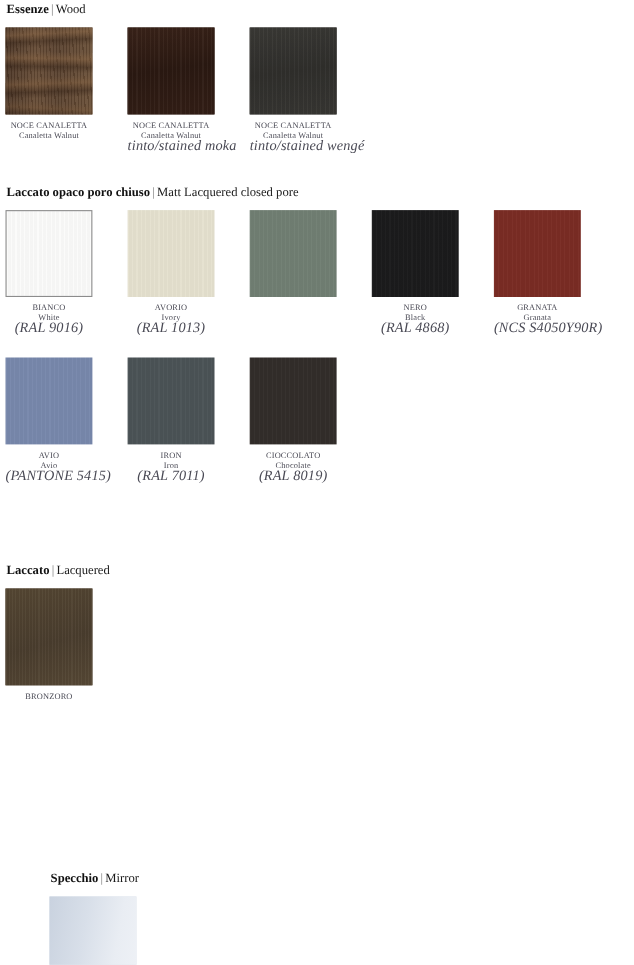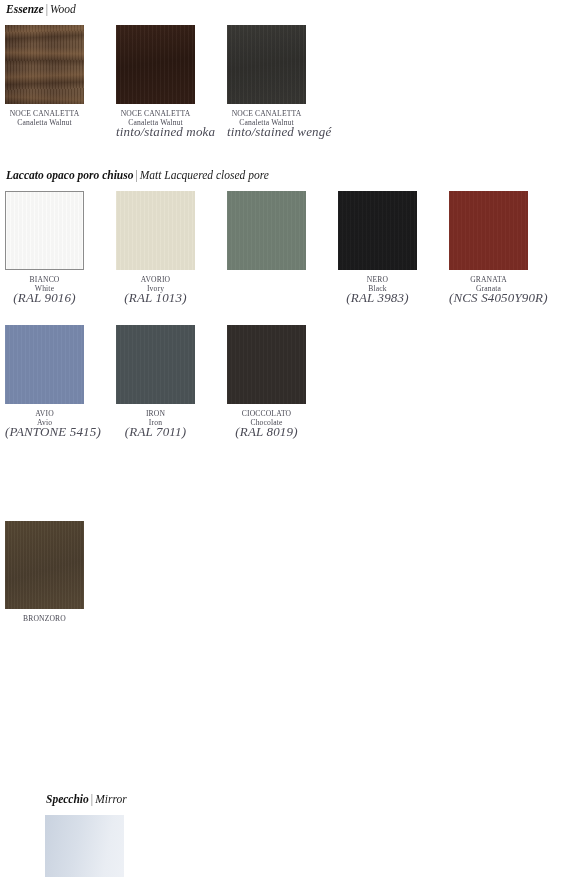"Essenze" .section-header .name { font-style: italic -> none }
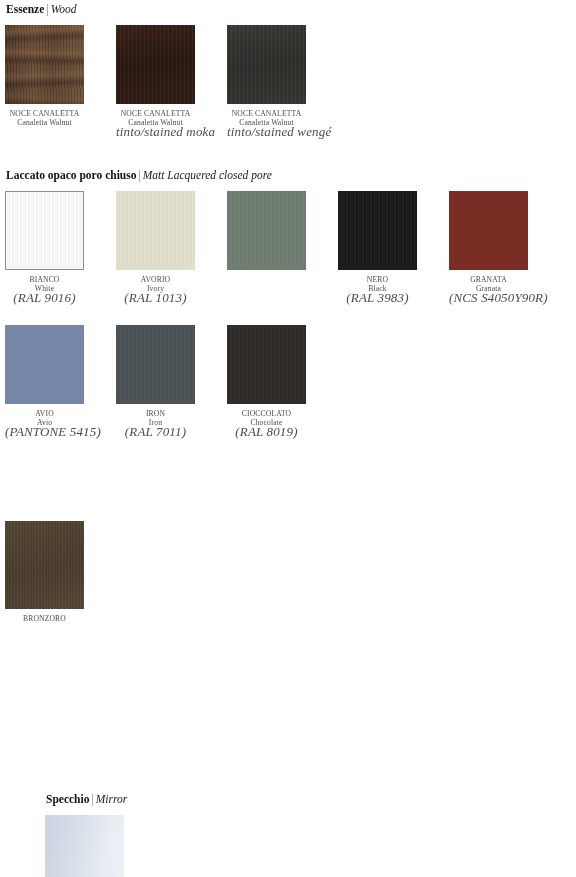"Wood" .section-header .ital { font-style: italic -> none }
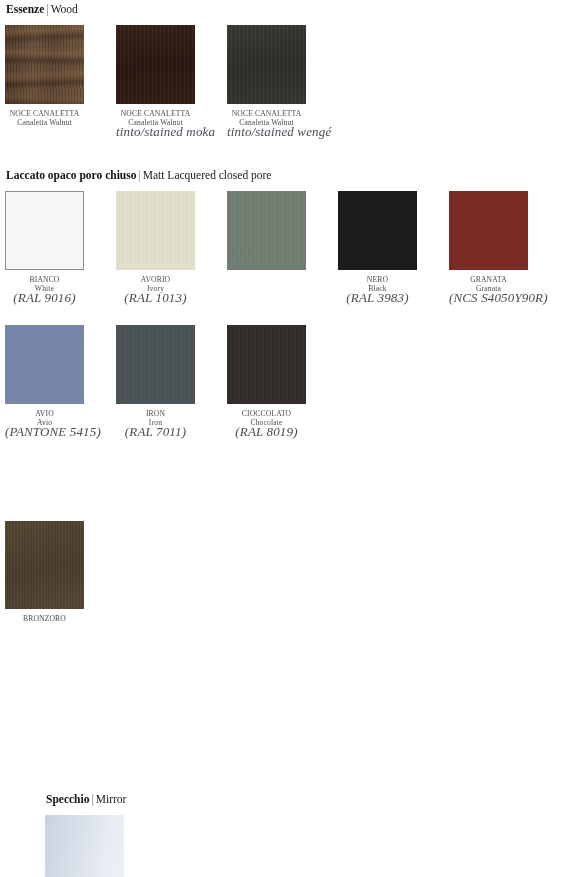"(RAL 3983)" span.lbl { text: 3983 -> 4868 }
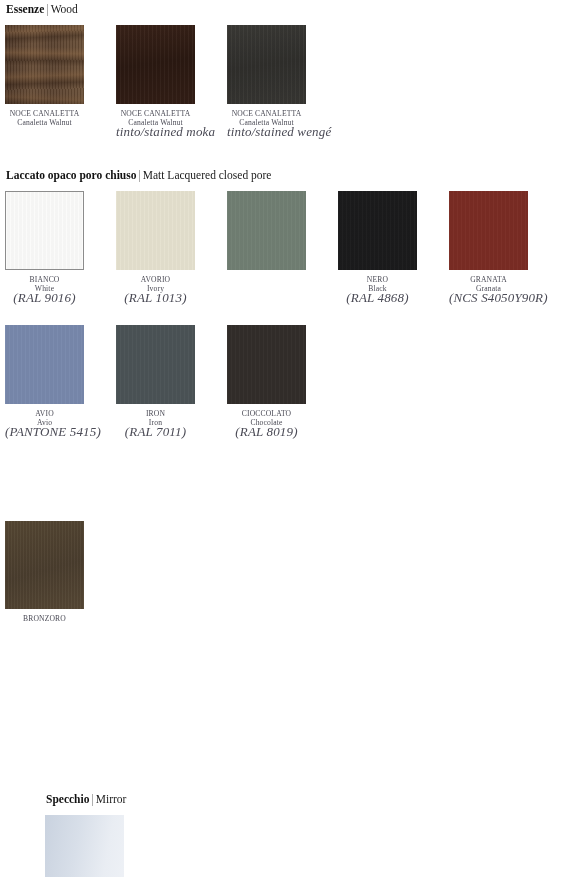"Laccato | Lacquered" div.section-header { html: none -> <div><span>Laccato</span><span>|</span><span>Lacquered</span></div> }
